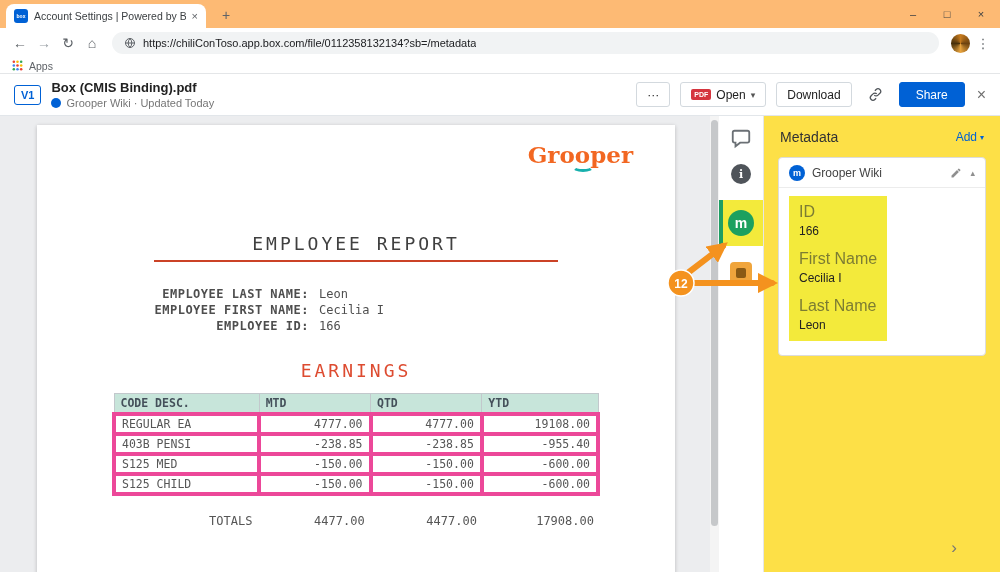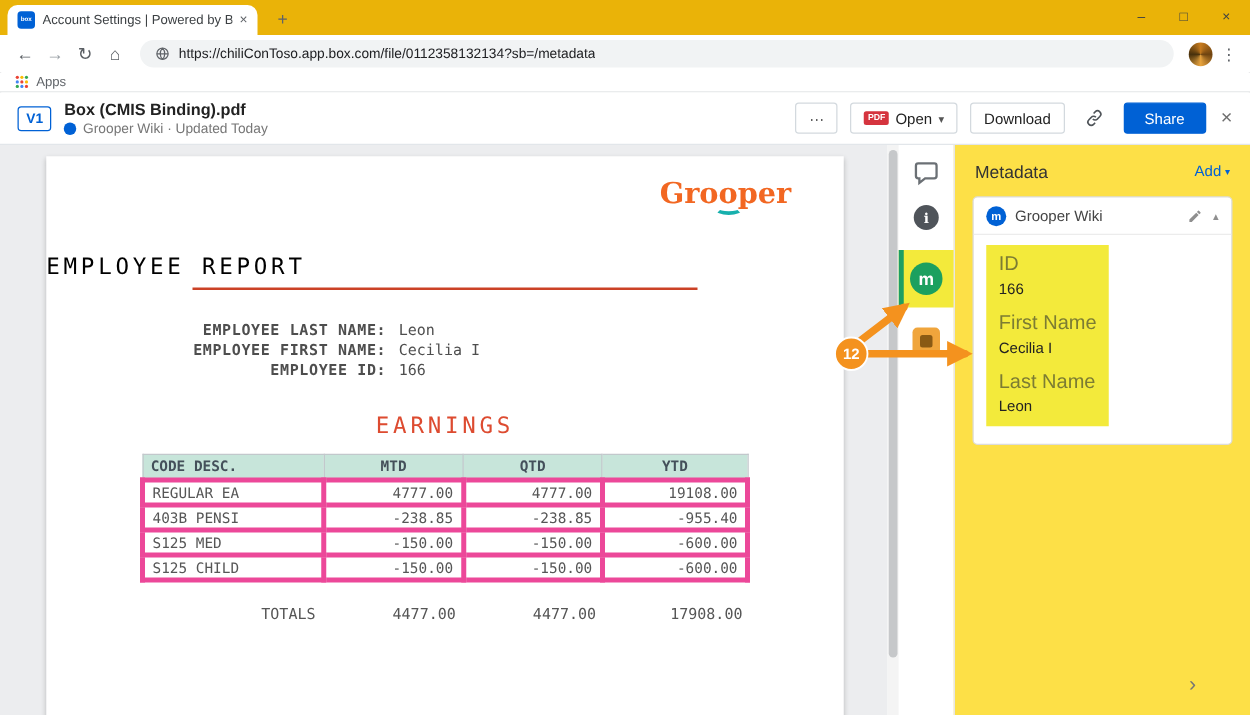"Account Settings | Powered by" .tab-strip { background: #eab308 -> #fdba74 }
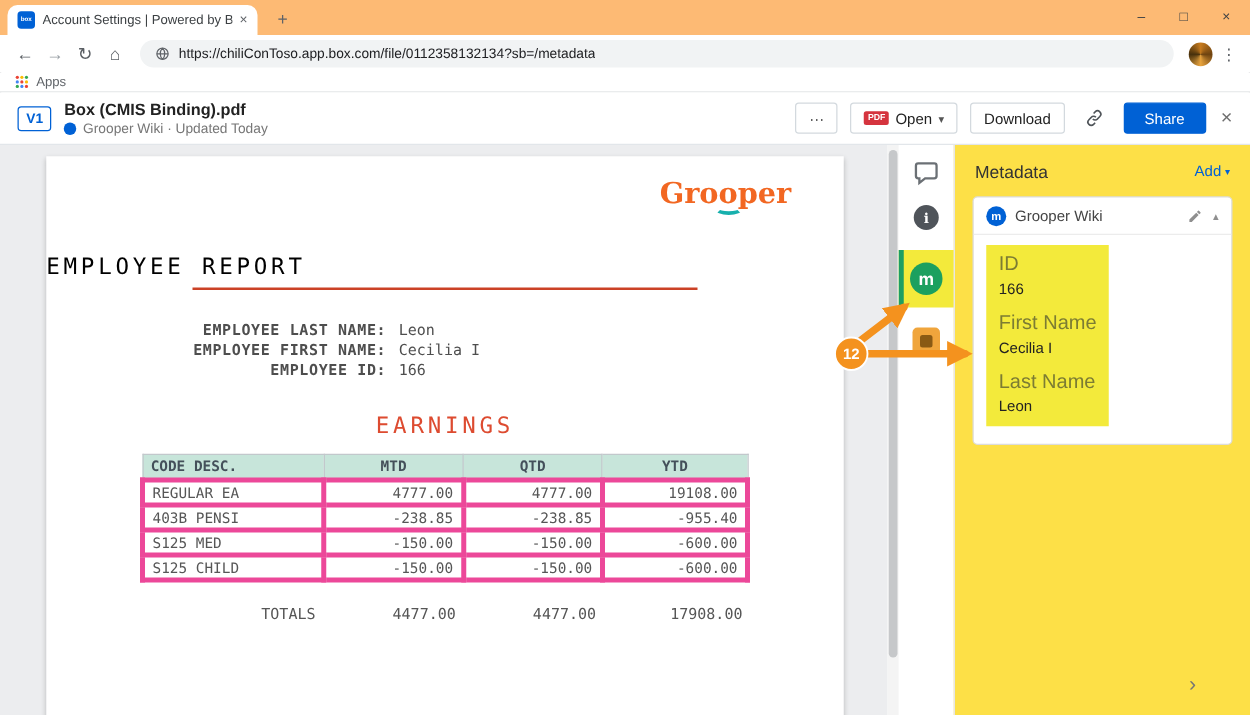"EMPLOYEE REPORT" .report-title { color: #000000 -> #404040; padding-top: 78px -> 108px; text-align: left -> center }
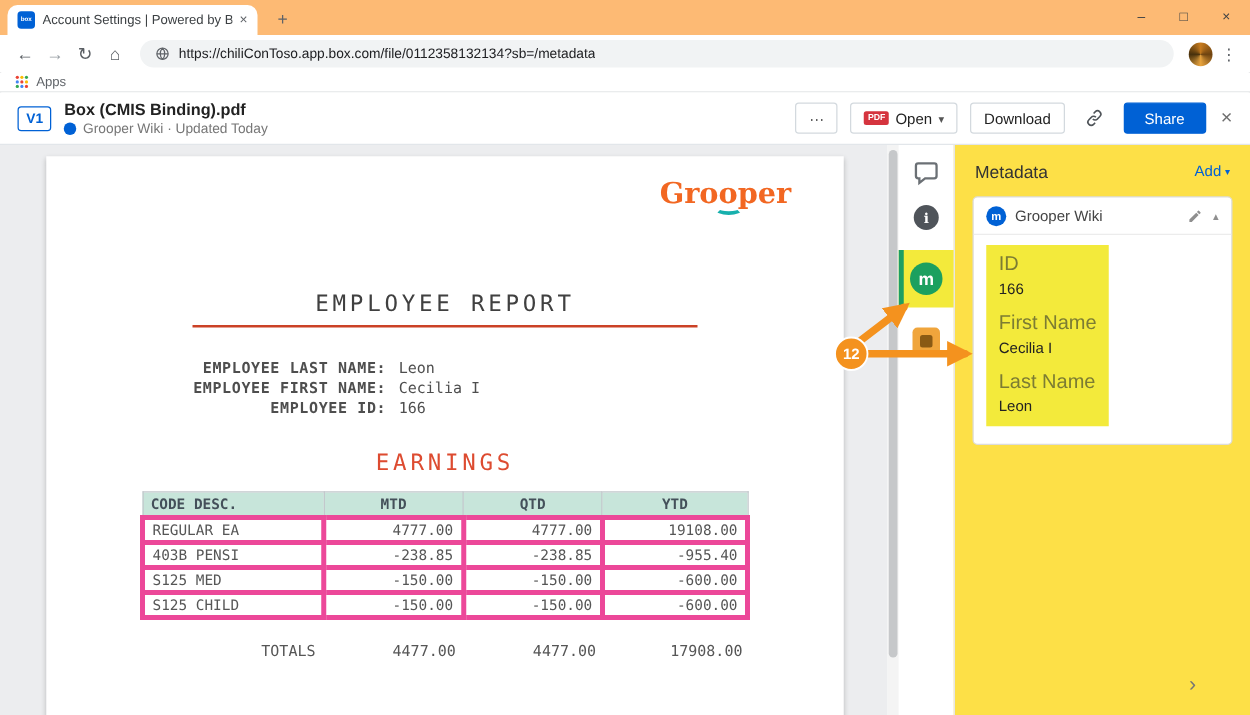"MTD" .earn-table th { text-align: center -> left }
